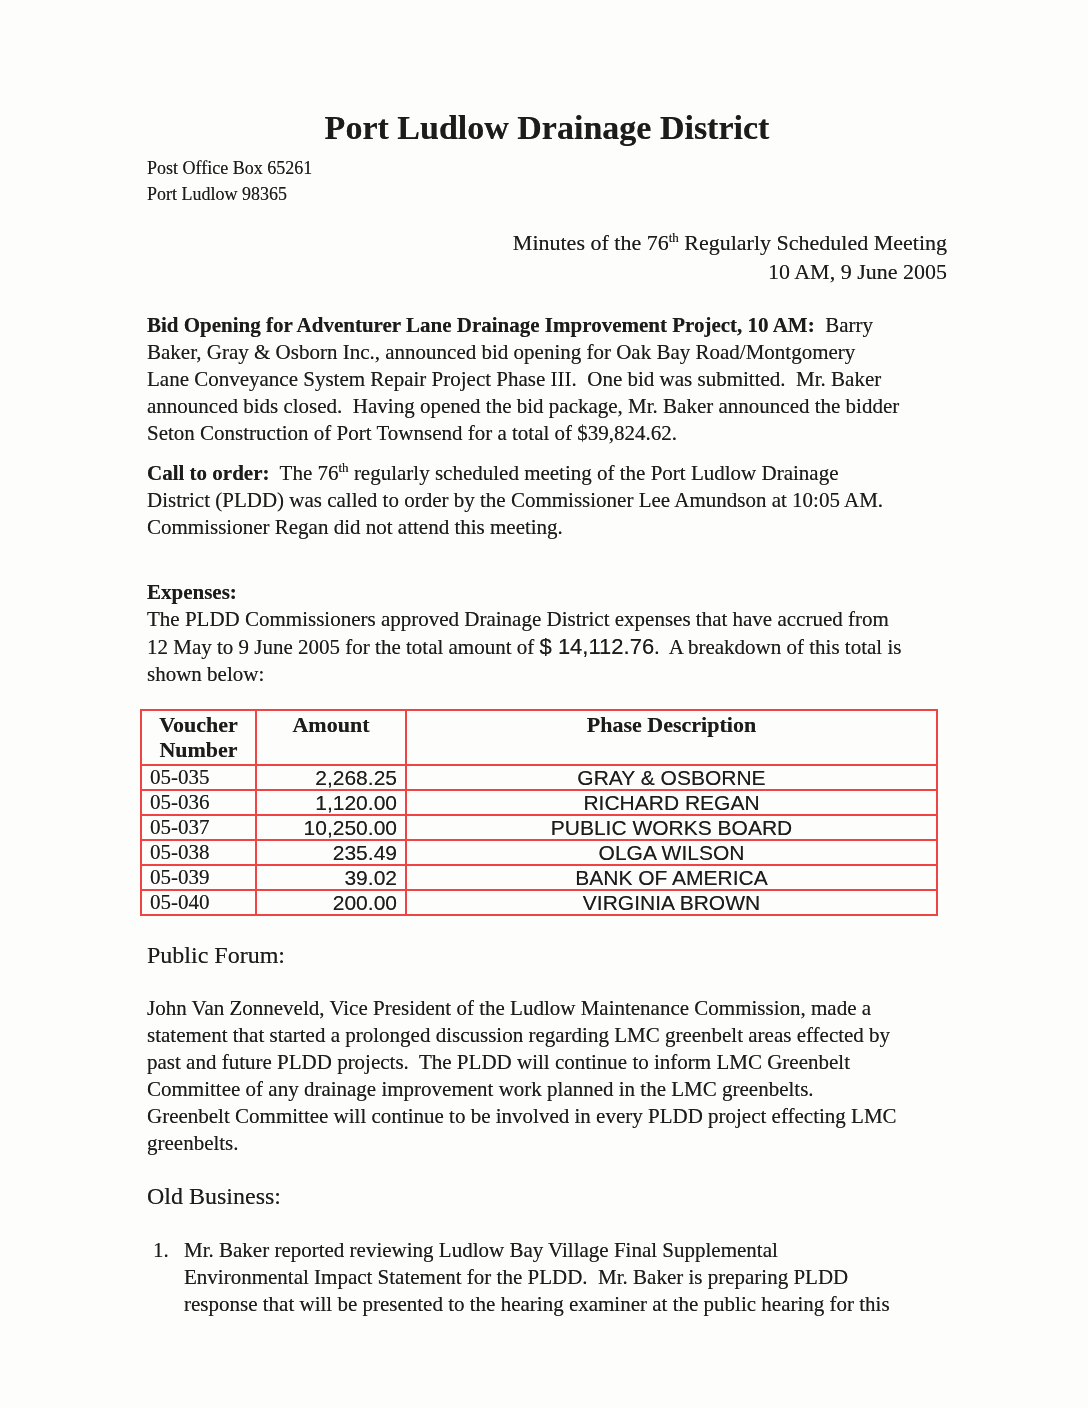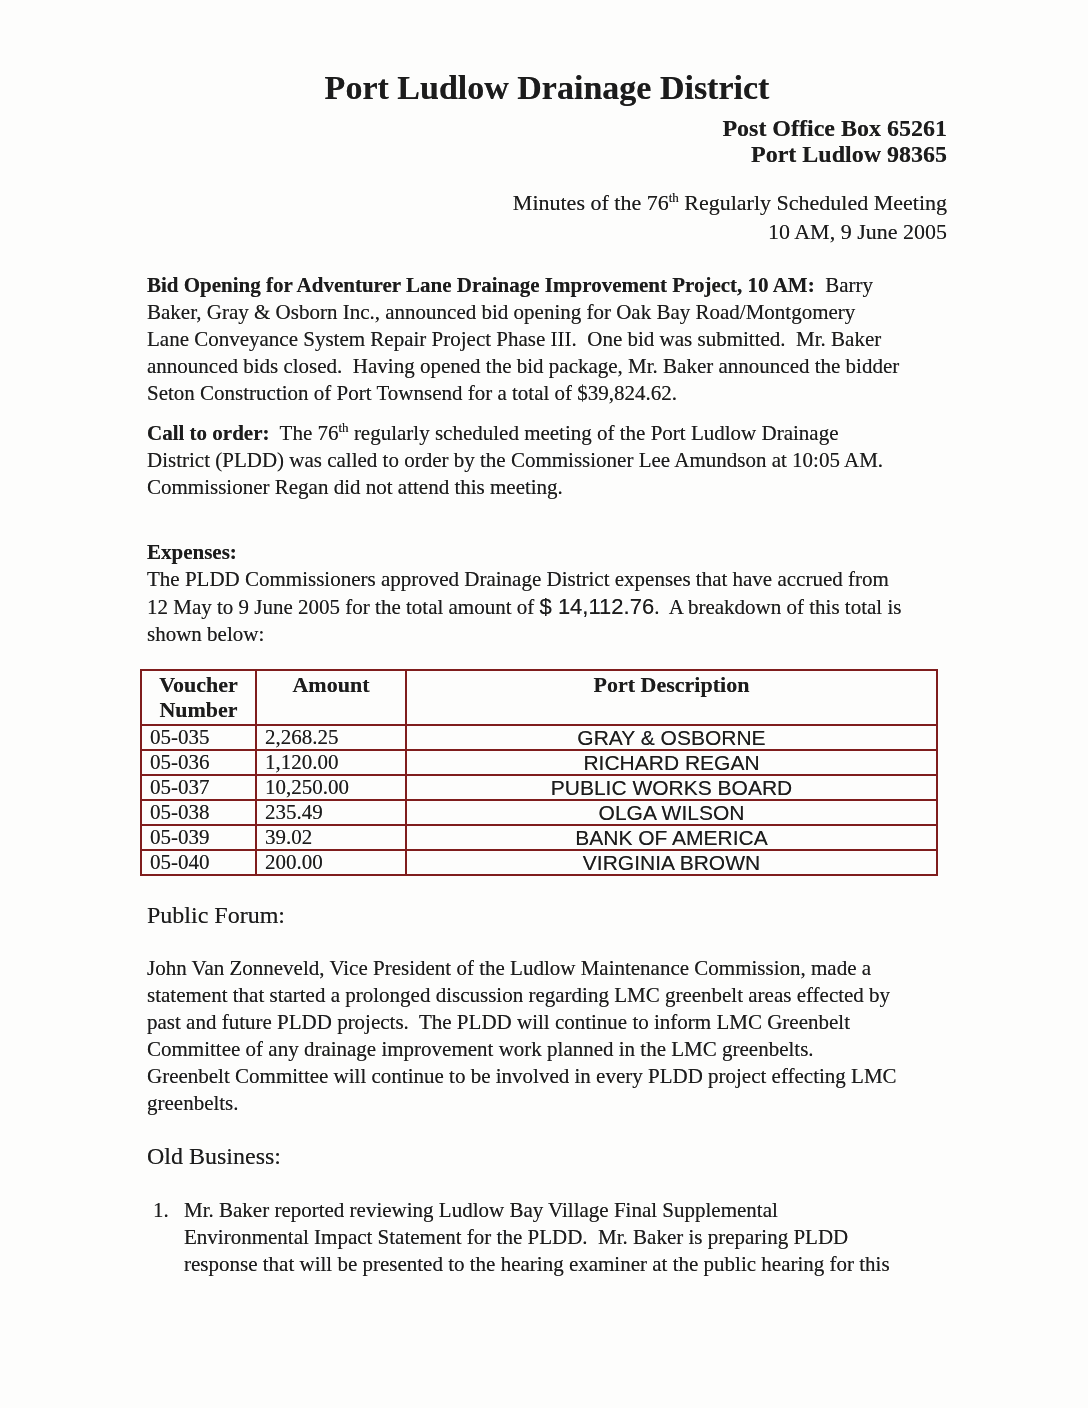"Port Ludlow Drainage District" .page { padding: 68px 141px 0 147px -> 108px 141px 0 147px }
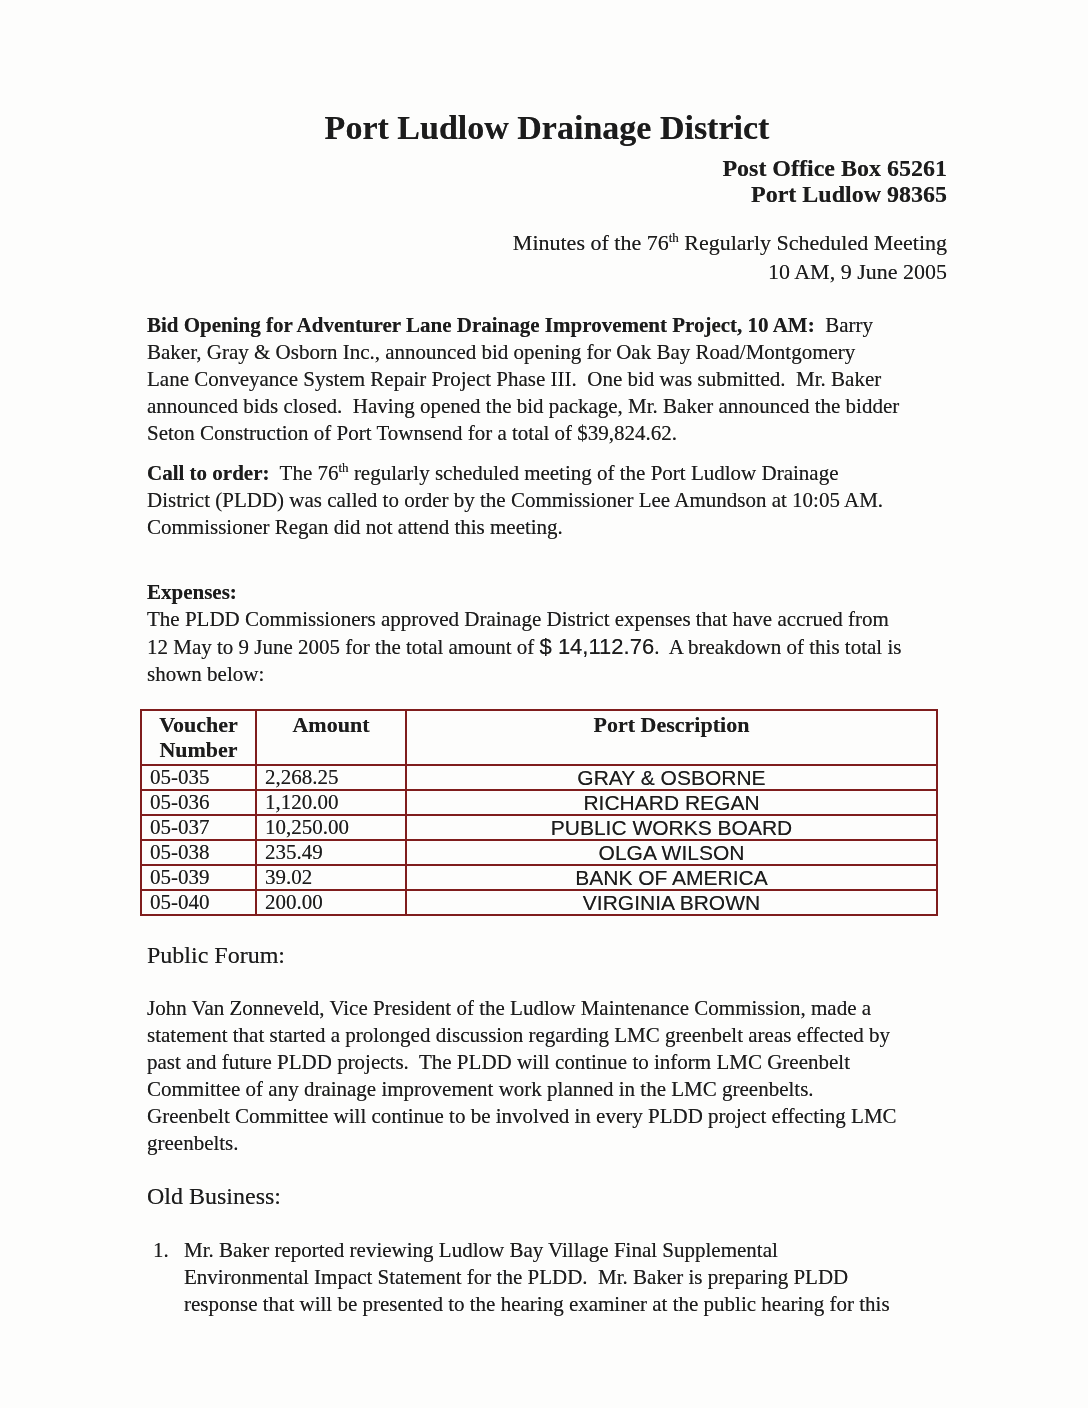"Post Office Box 65261" .addr { font-size: 24px -> 18px; font-weight: bold -> normal; text-align: right -> left }
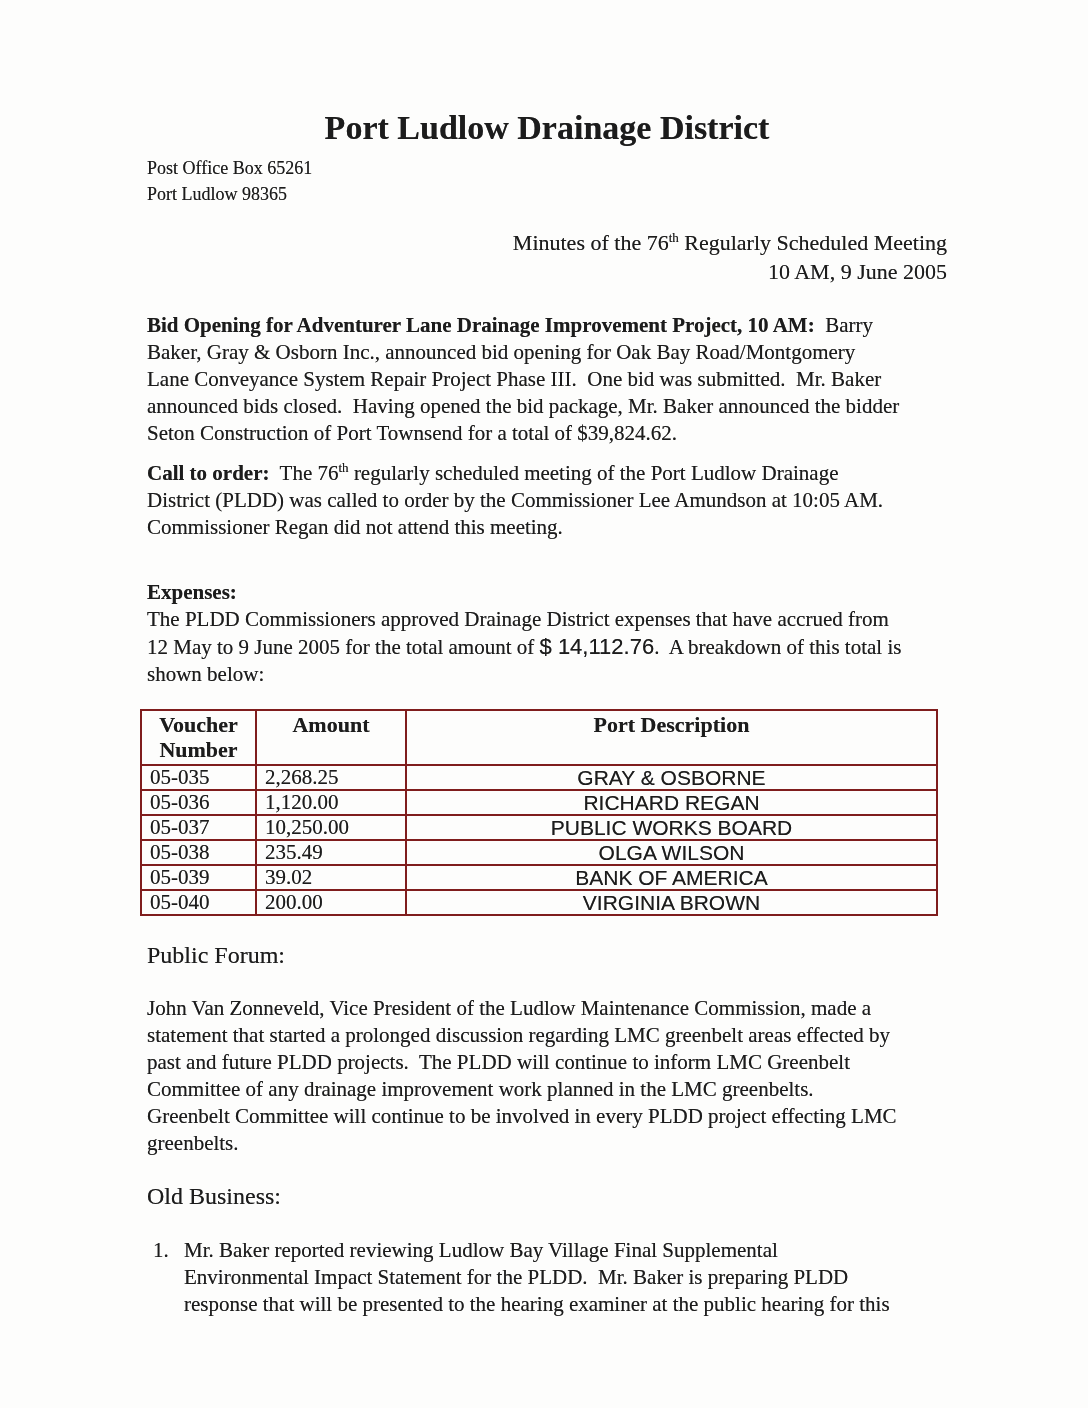"Voucher Number" table.vouchers th,table.vouchers td { border: 2px solid #7f1d1d -> 2px solid #ef4444 }
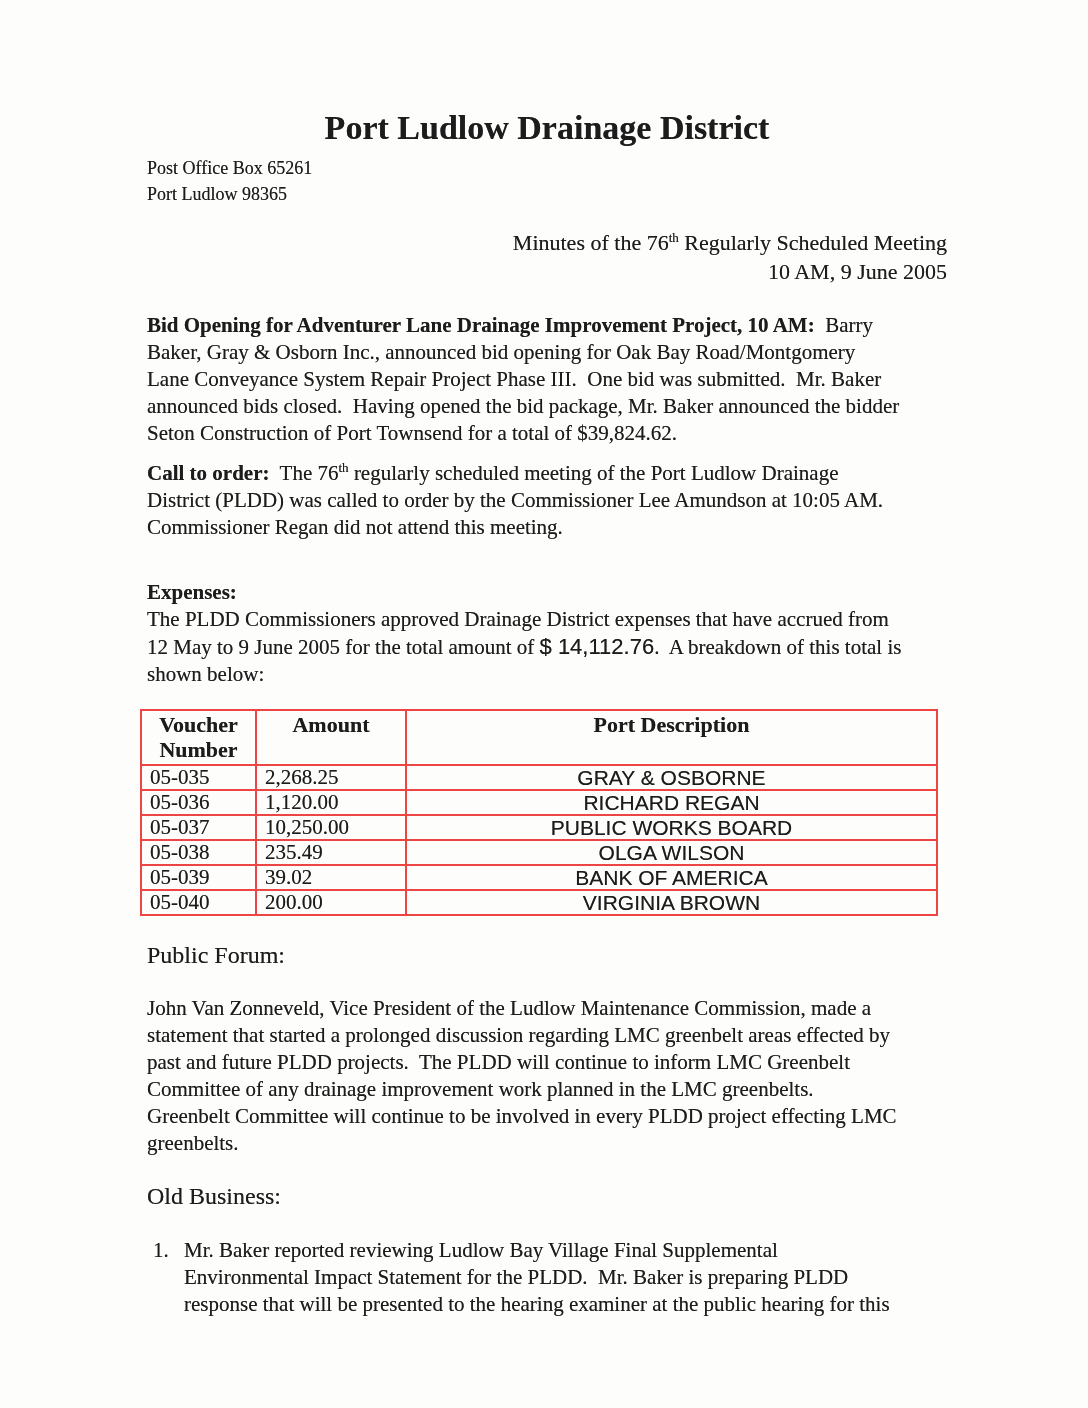"Port Description" th { text: Port -> Phase }
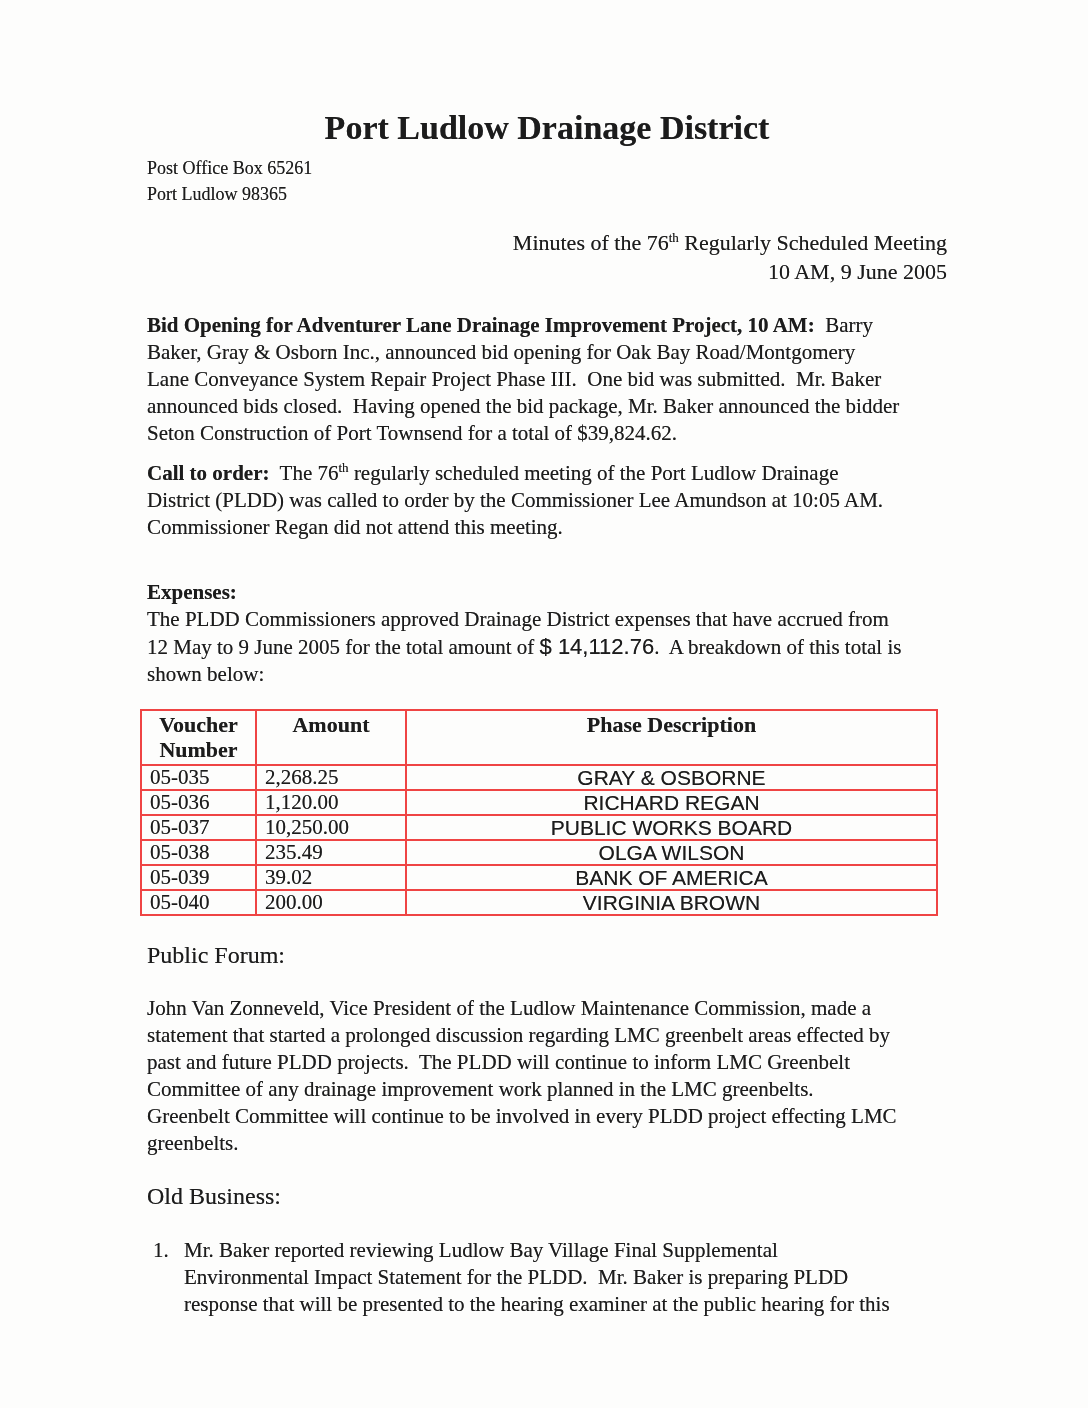"2,268.25" td.cell-amount { font-family: Liberation Serif, serif -> Liberation Sans, sans-serif; text-align: none -> right }
